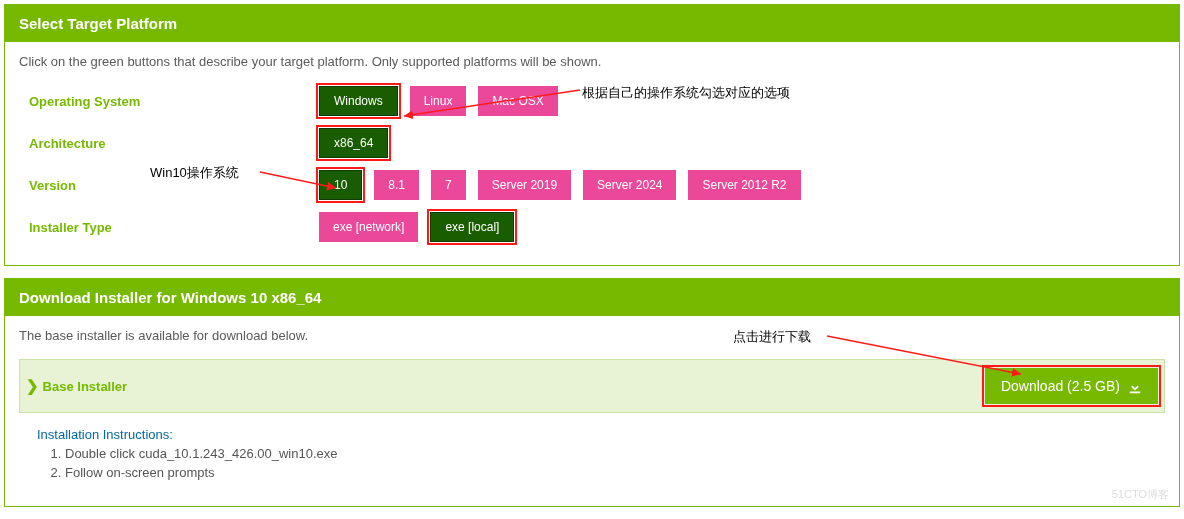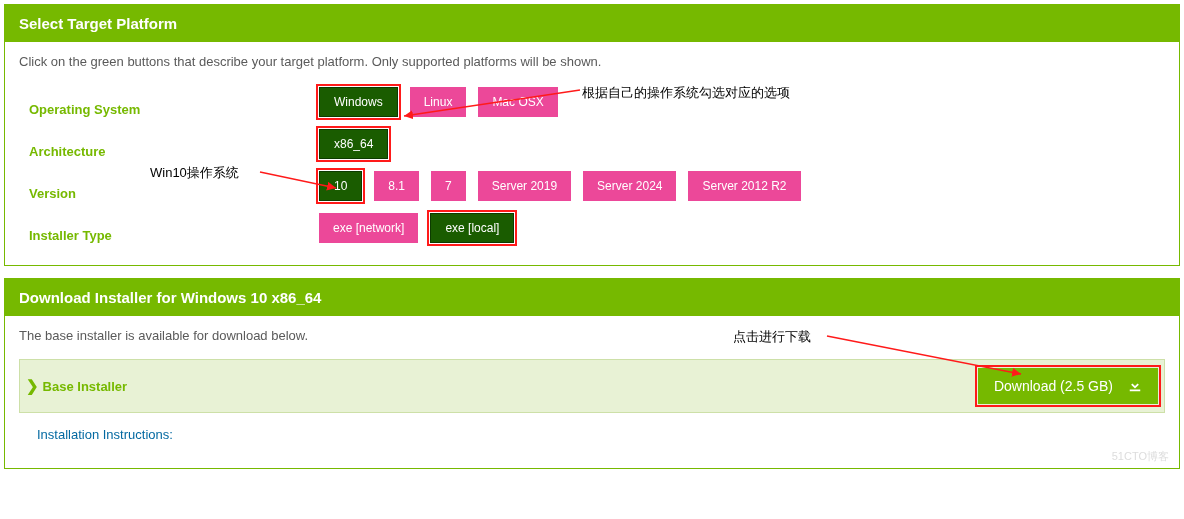"Operating System" .row { align-items: flex-end -> center }
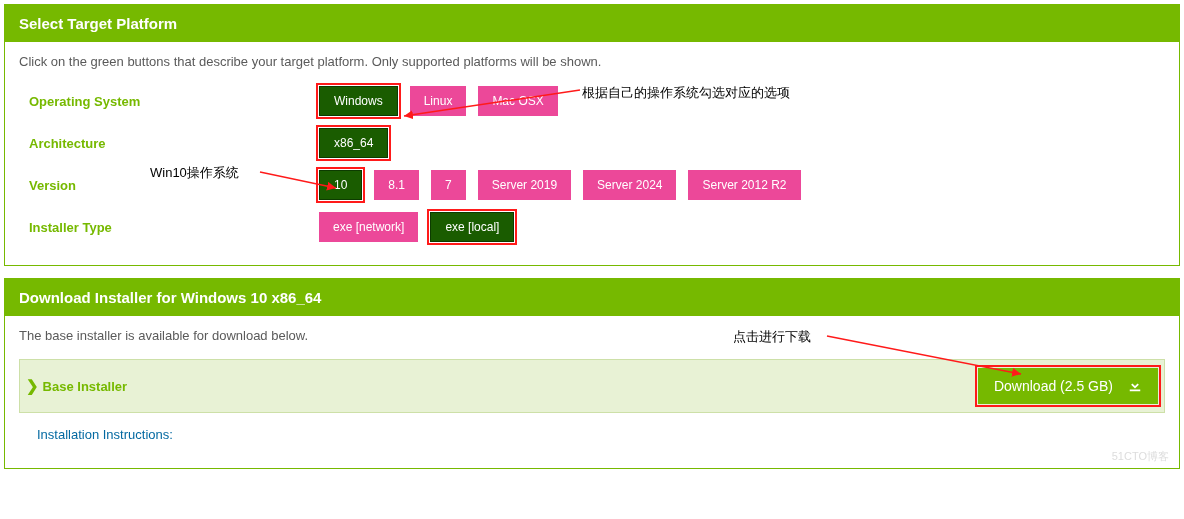"Download (2.5 GB)" .dlbtn { align-items: flex-start -> flex-end; gap: 15px -> 8px }
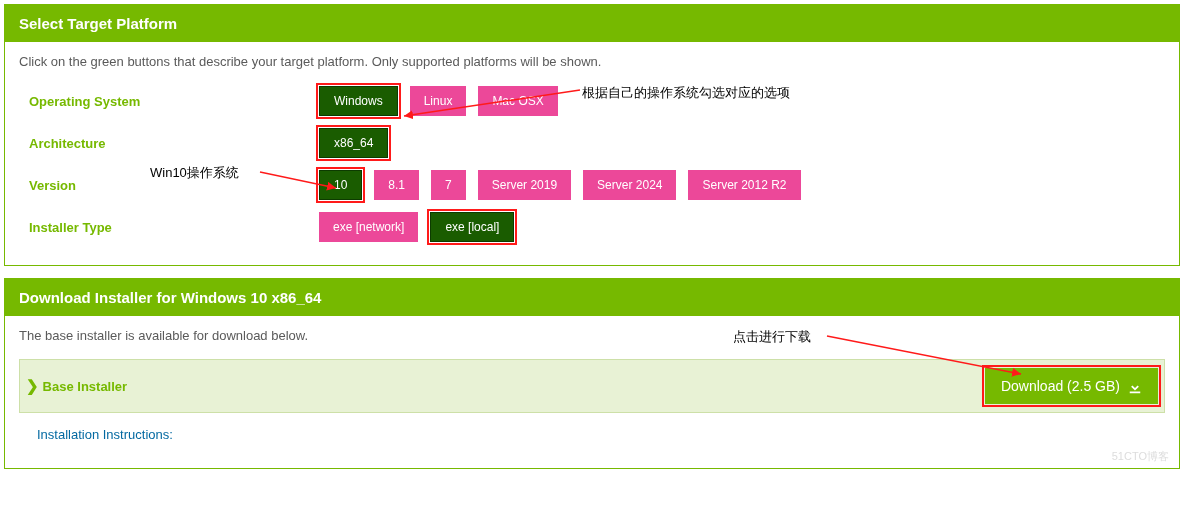"Double click" ol { html: none -> <ol> <li>Double click cuda_10.1.243_426.00_win10.exe</li> <li>Follow on-screen prompts</li> </ol> }
